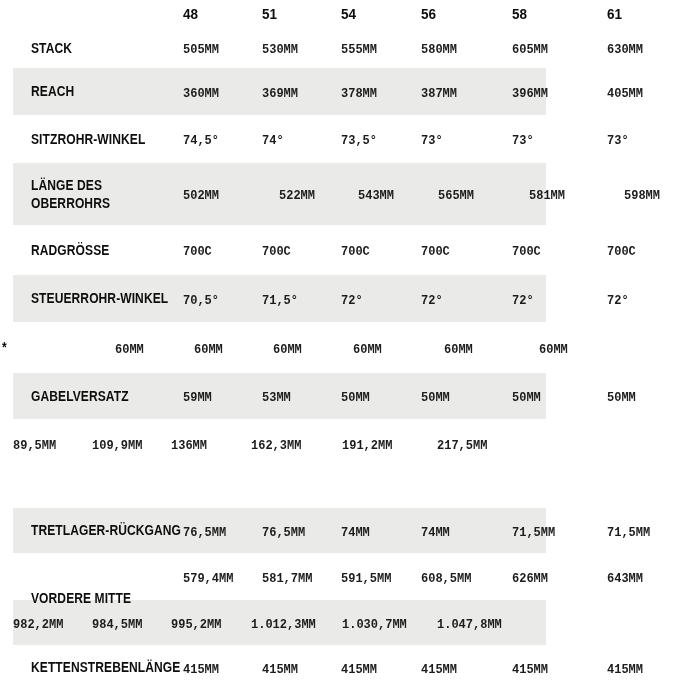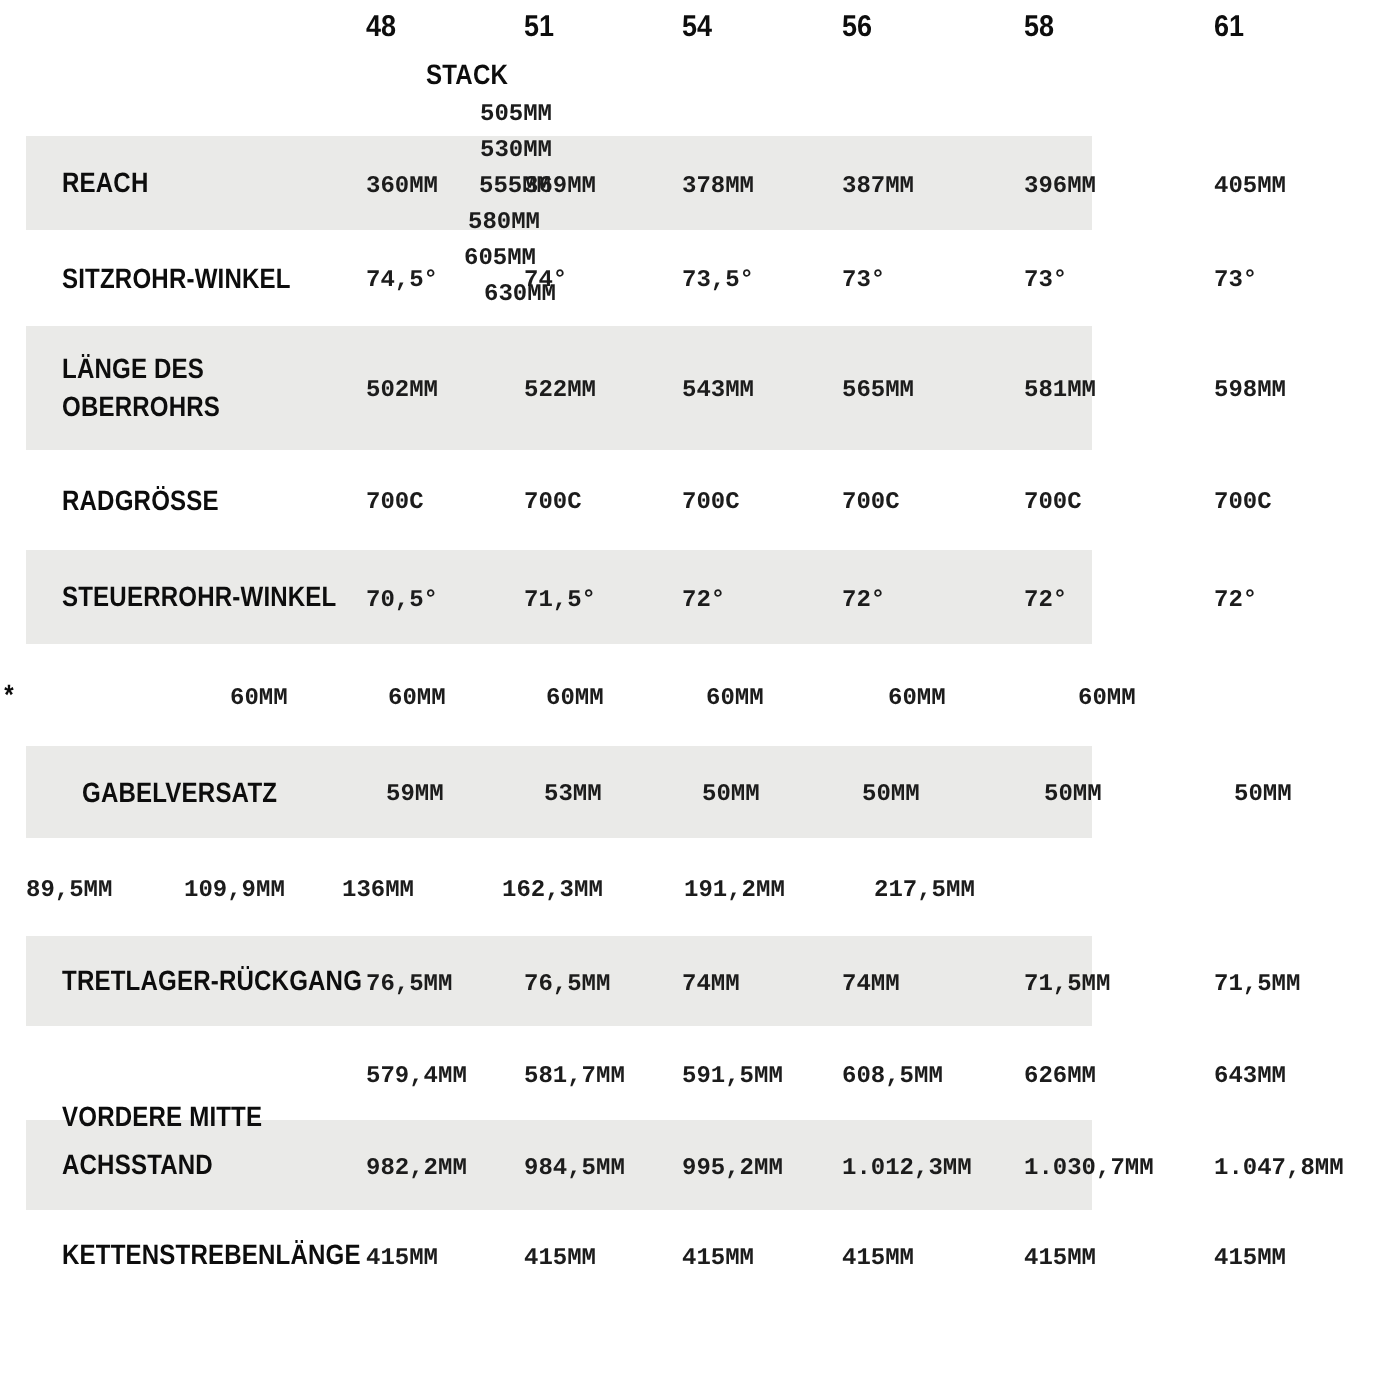"STACK" .tbody .trow:nth-child(1) { flex-direction: column -> none }
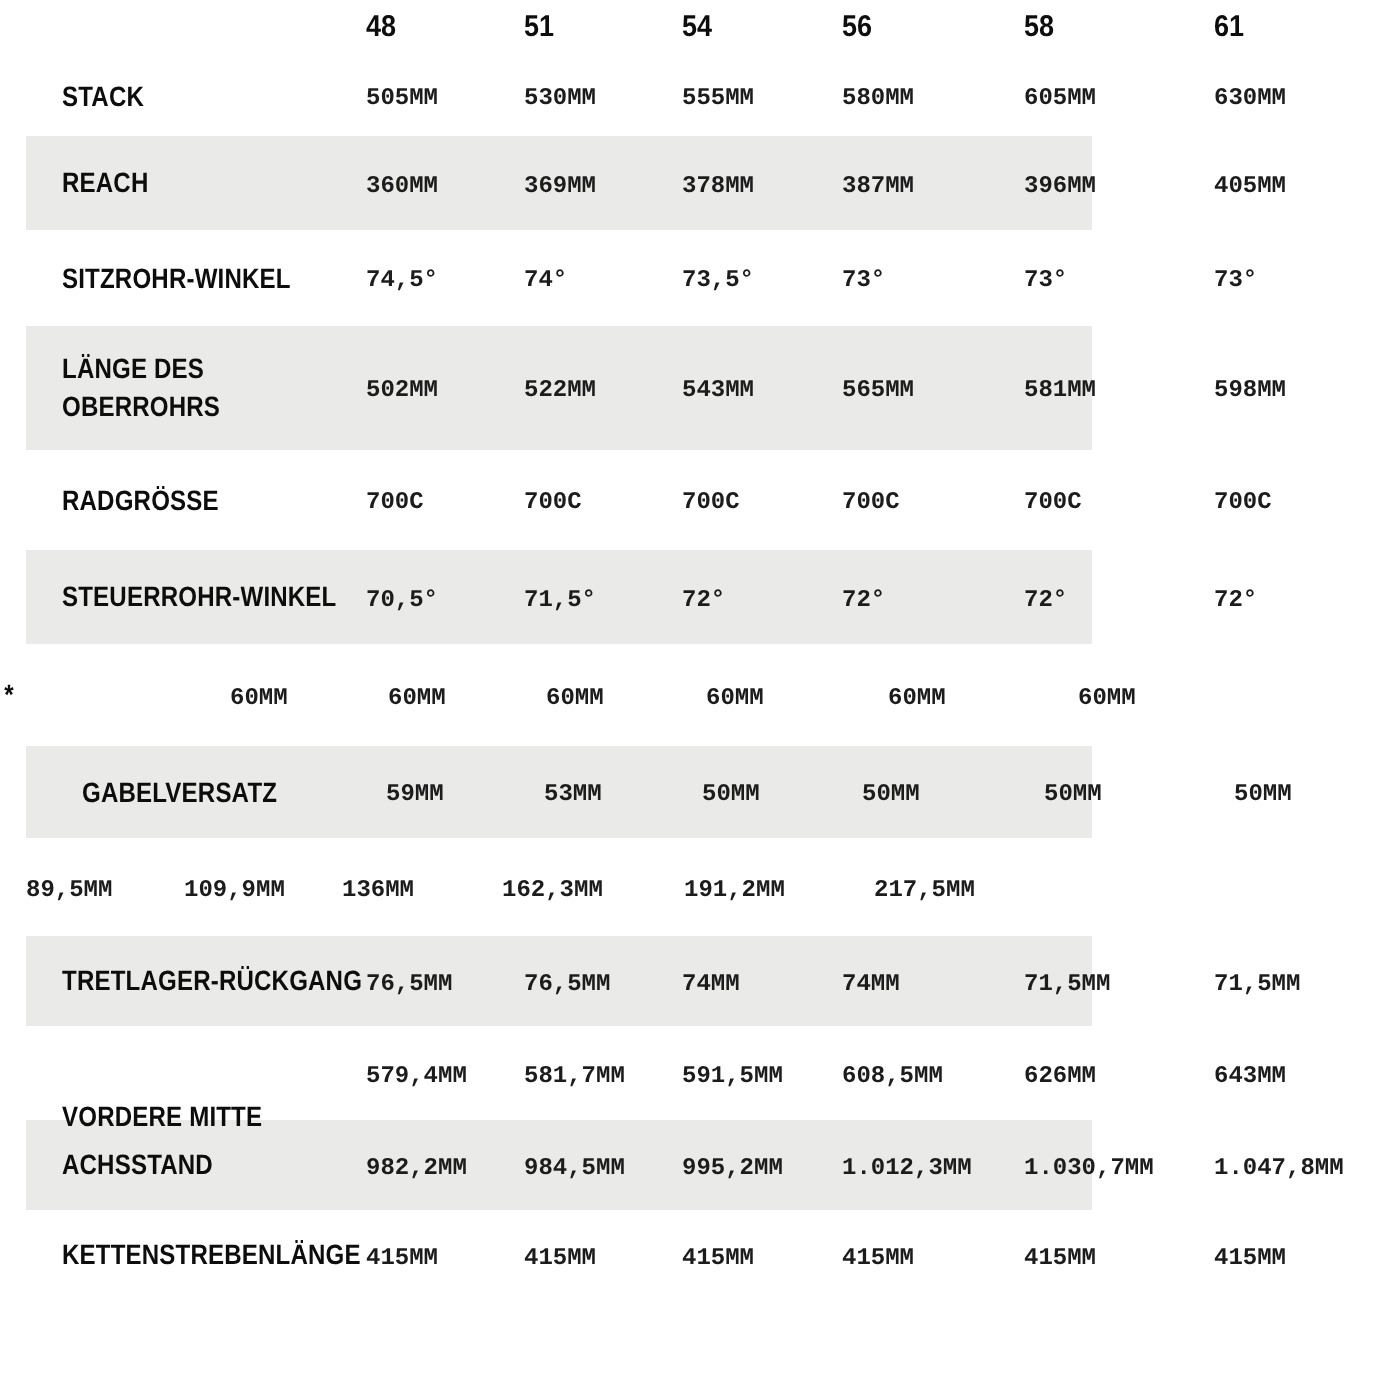"522MM" div.cell { margin-left: none -> 17px }
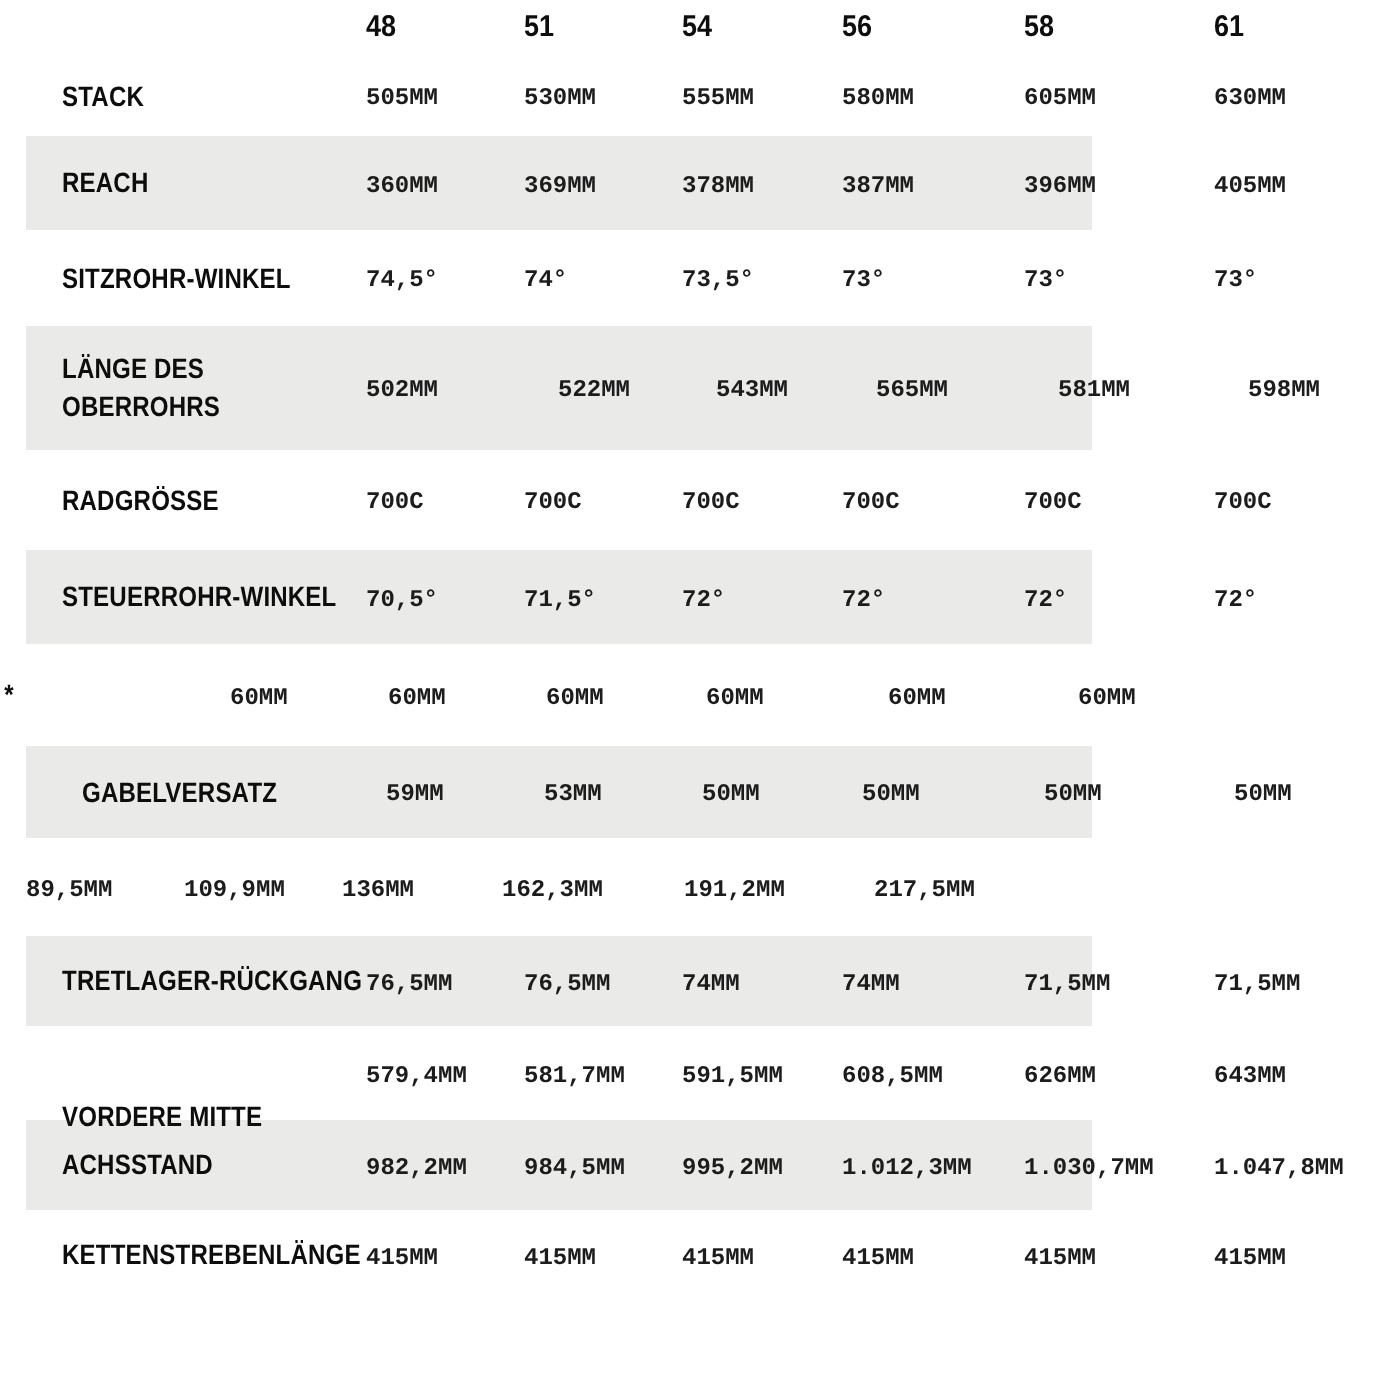"GABELVERSATZ" div.cell { margin-left: 10px -> none }
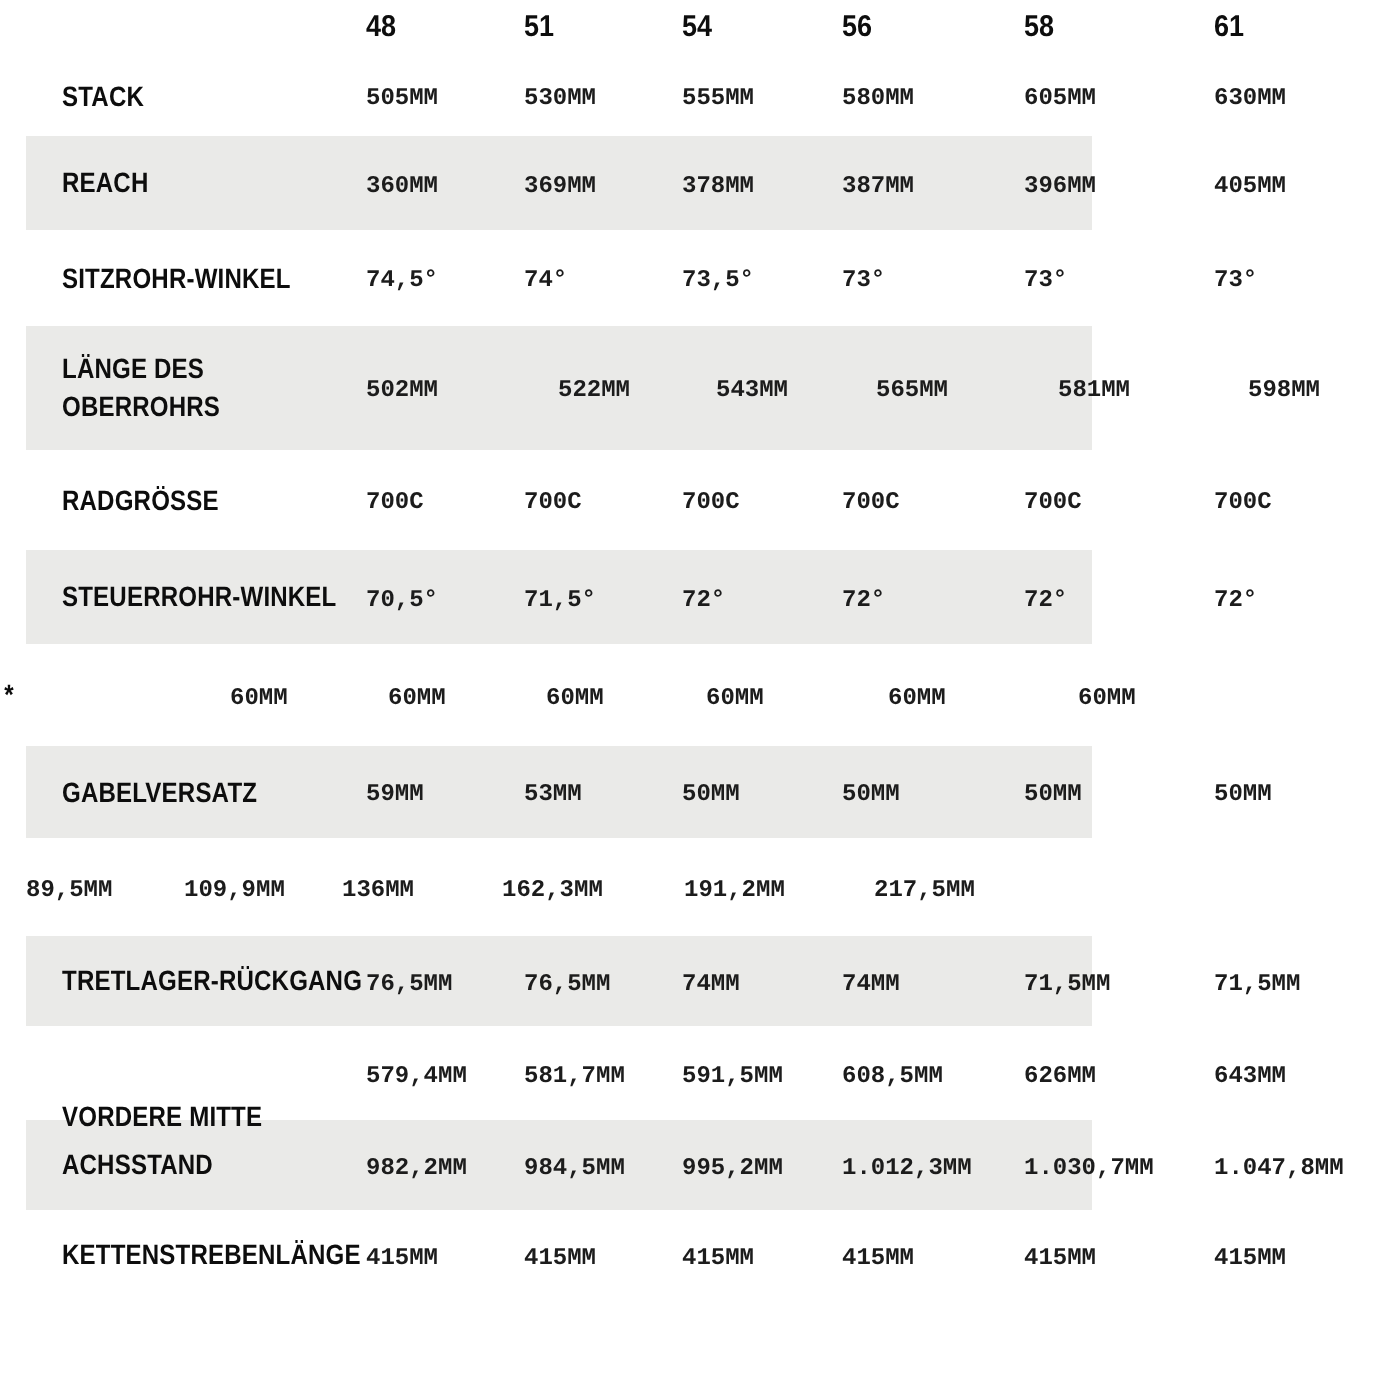"TRETLAGER-RÜCKGANG" .tbody .trow:nth-child(10) { margin-top: none -> 40px }
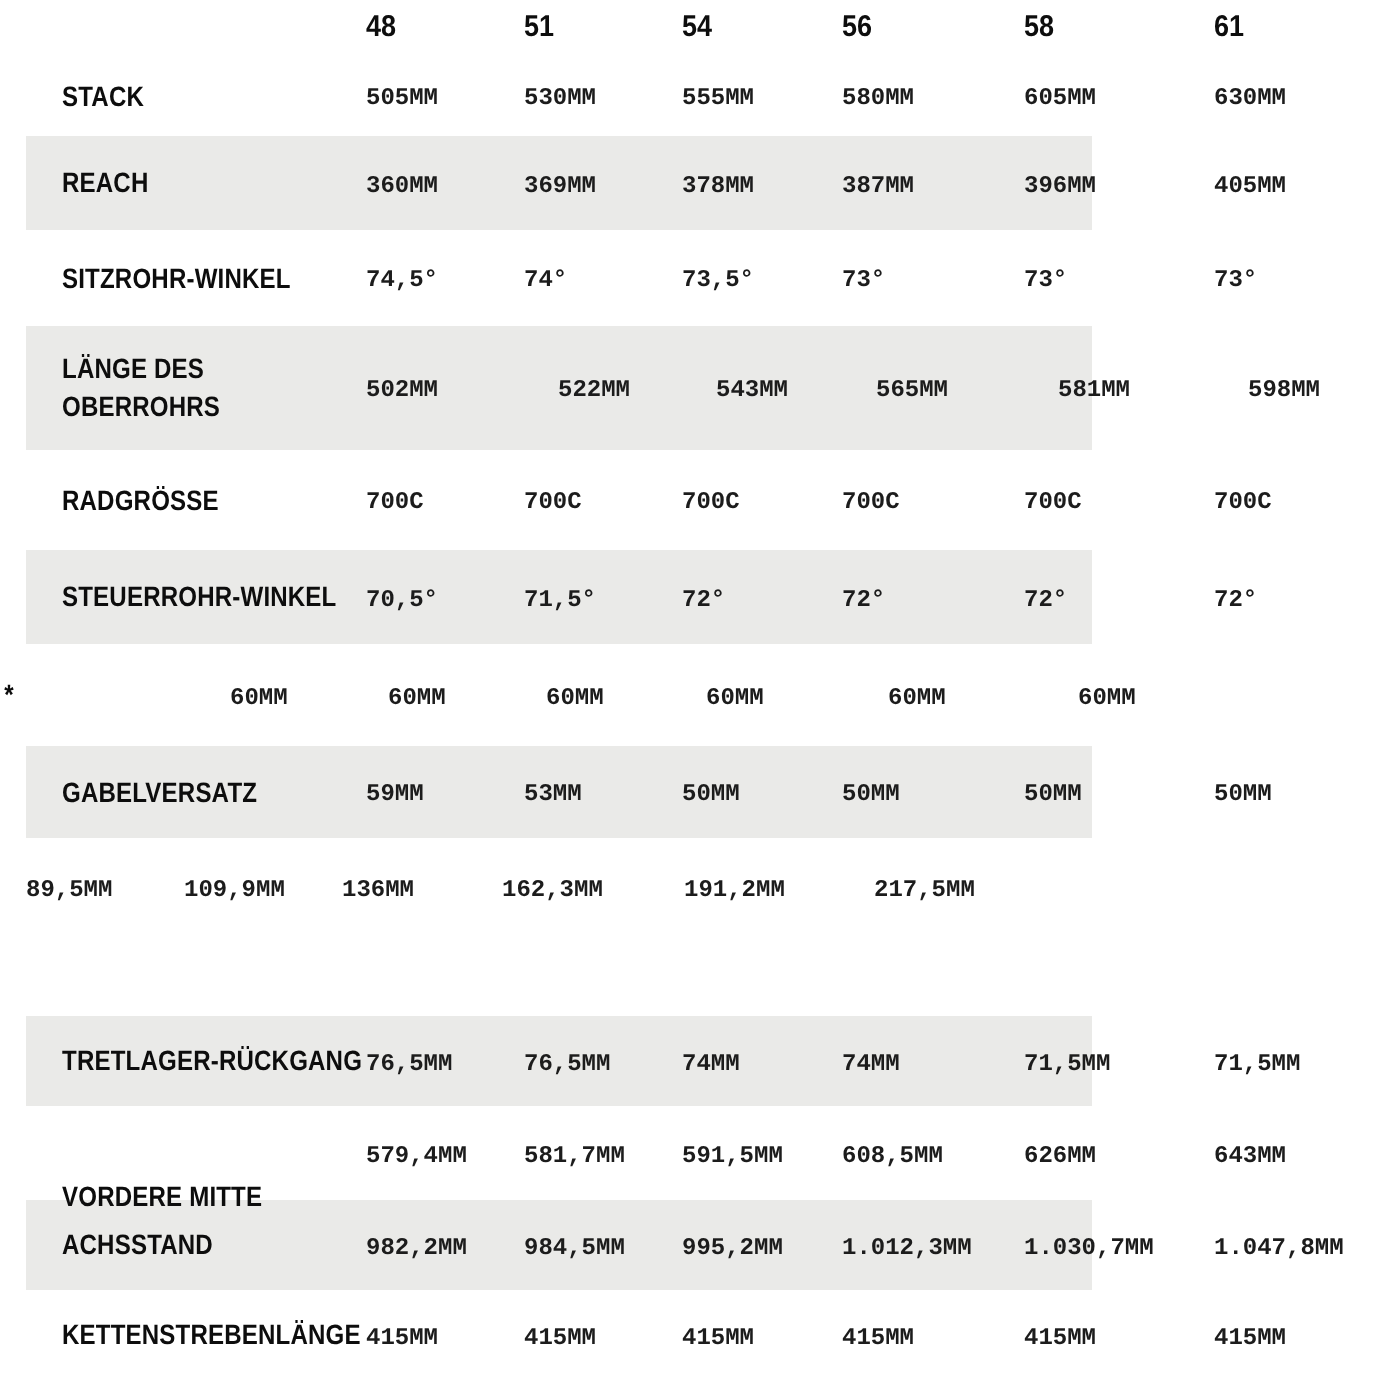"ACHSSTAND" div.cell { html: <div><span>ACHSSTAND</span></div> -> none }
